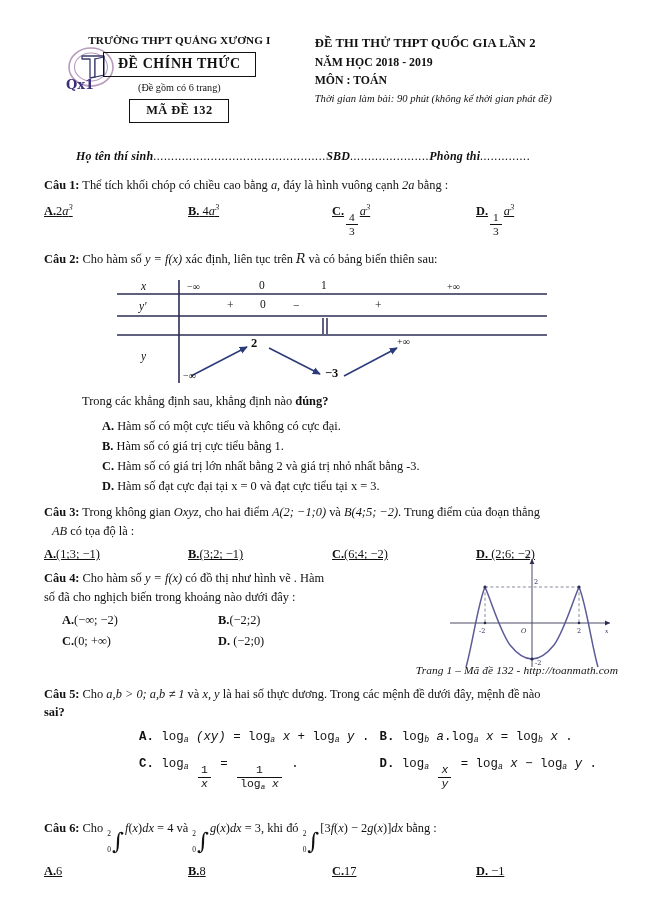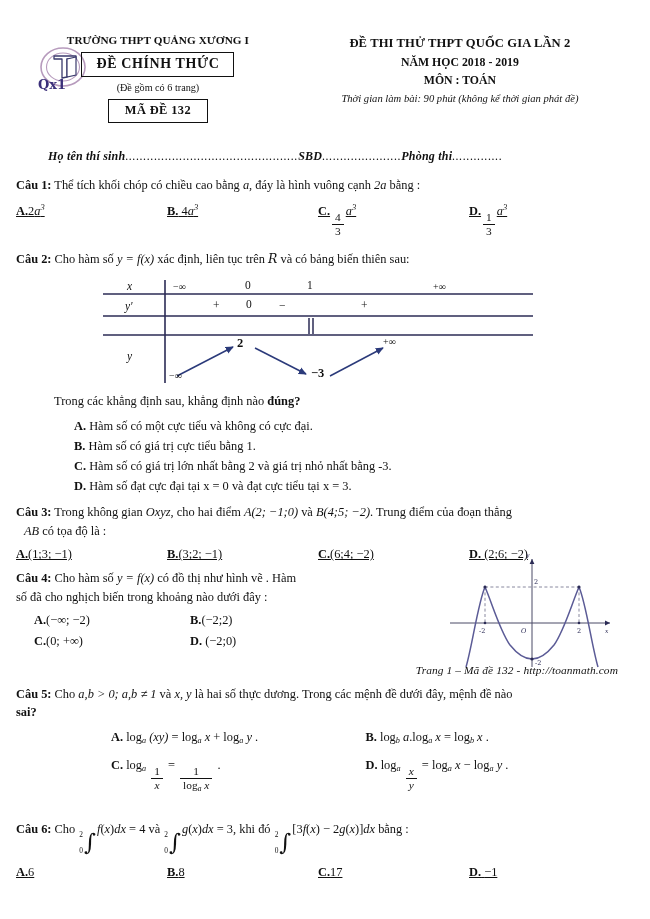"TRƯỜNG THPT QUẢNG XƯƠNG I" .page { padding: 28px 30px 10px 16px -> 28px 30px 10px 44px }
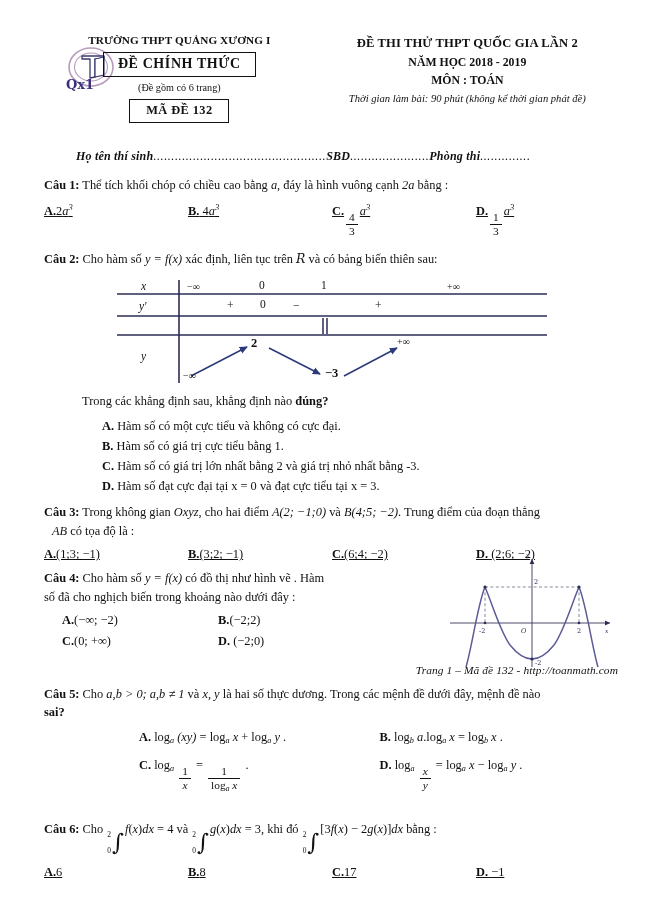"ĐỀ THI THỬ THPT QUỐC" .hdr-right { text-align: center -> left }
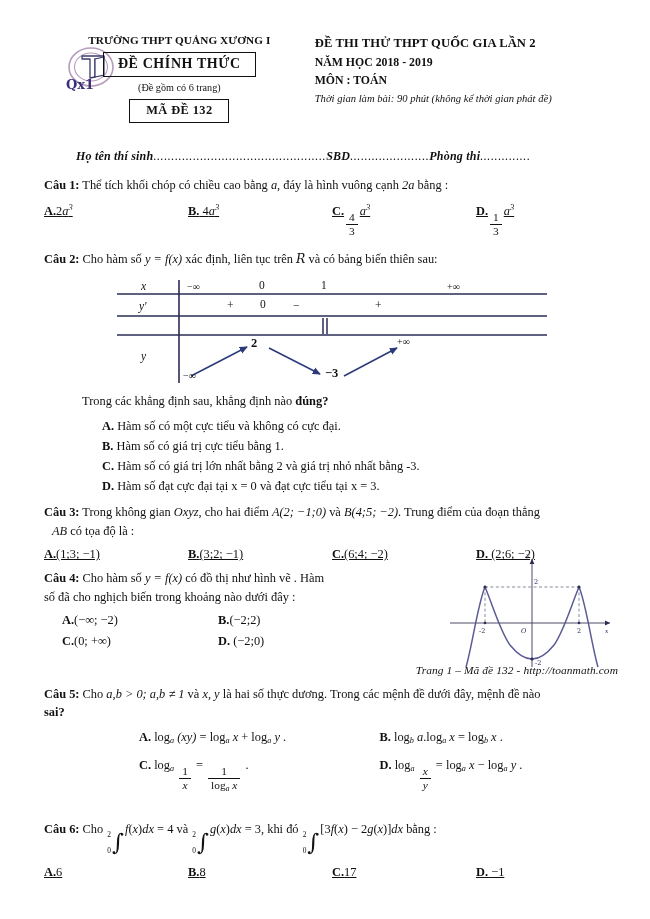"A. loga (xy) = loga" .opts-2col .col .row { font-family: none -> Liberation Mono, monospace }
